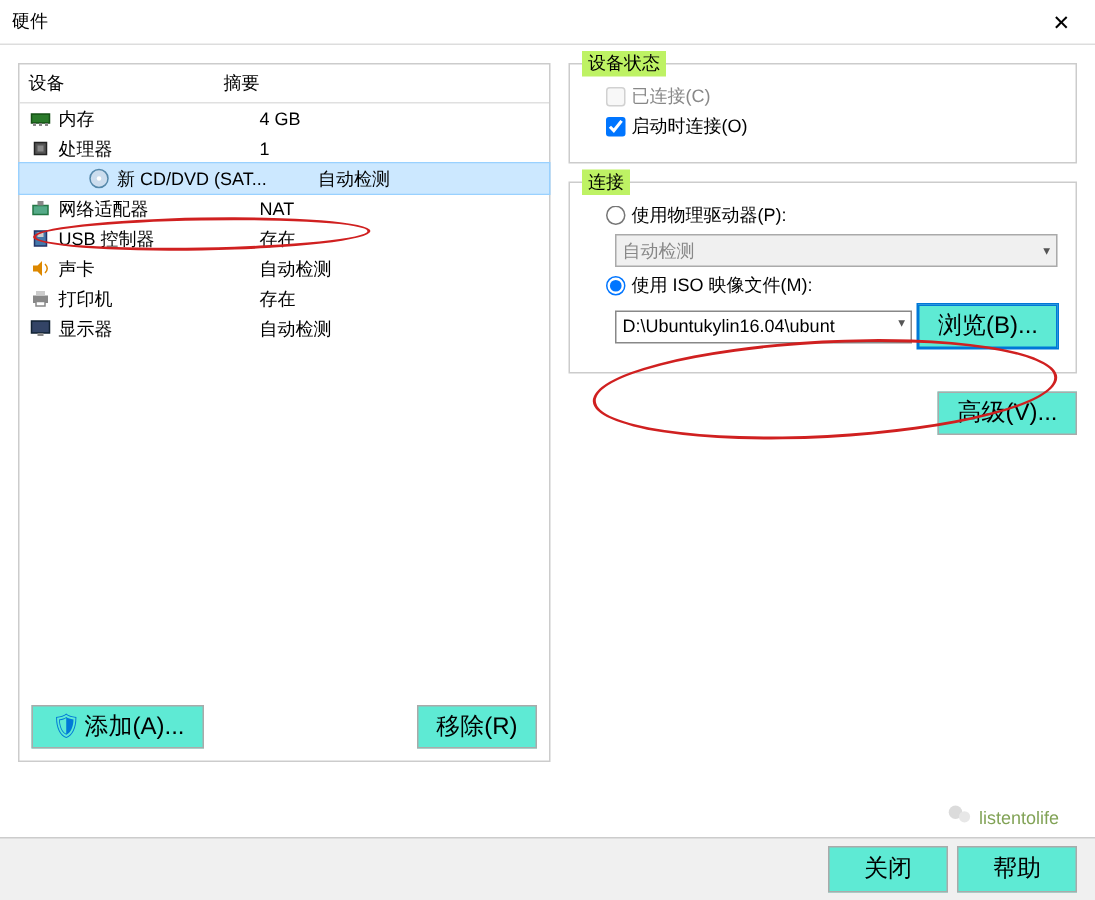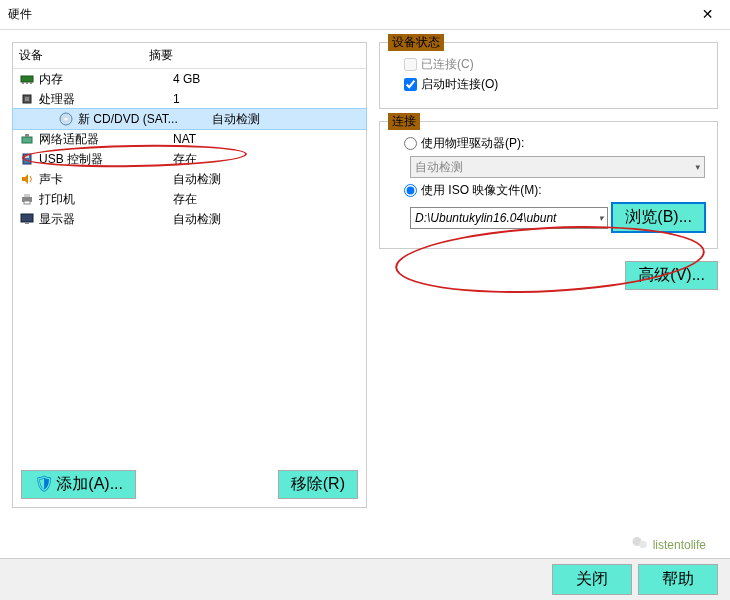"硬件" .titlebar { font-family: Liberation Serif, serif -> none }
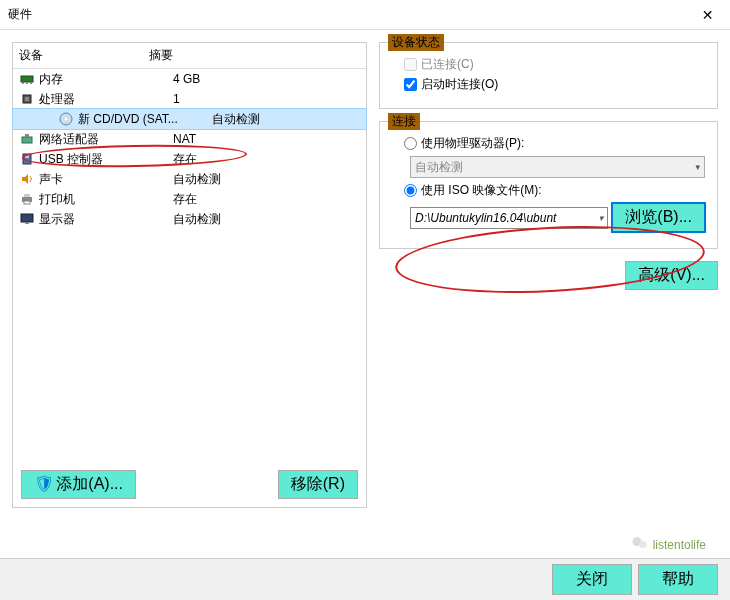"设备状态" .fieldset-title { background: #a16207 -> #bef264 }
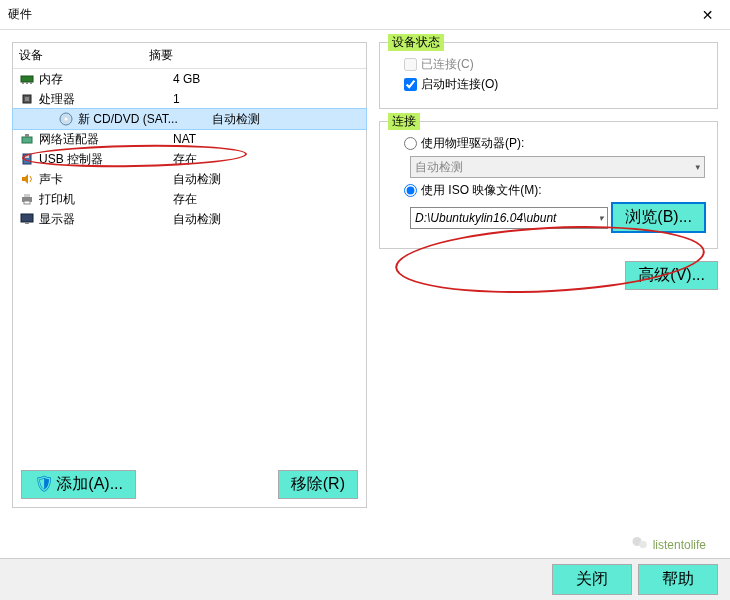"D:\Ubuntukylin16.04\ubunt" .iso-input { align-items: center -> flex-start; font-style: italic -> none }
